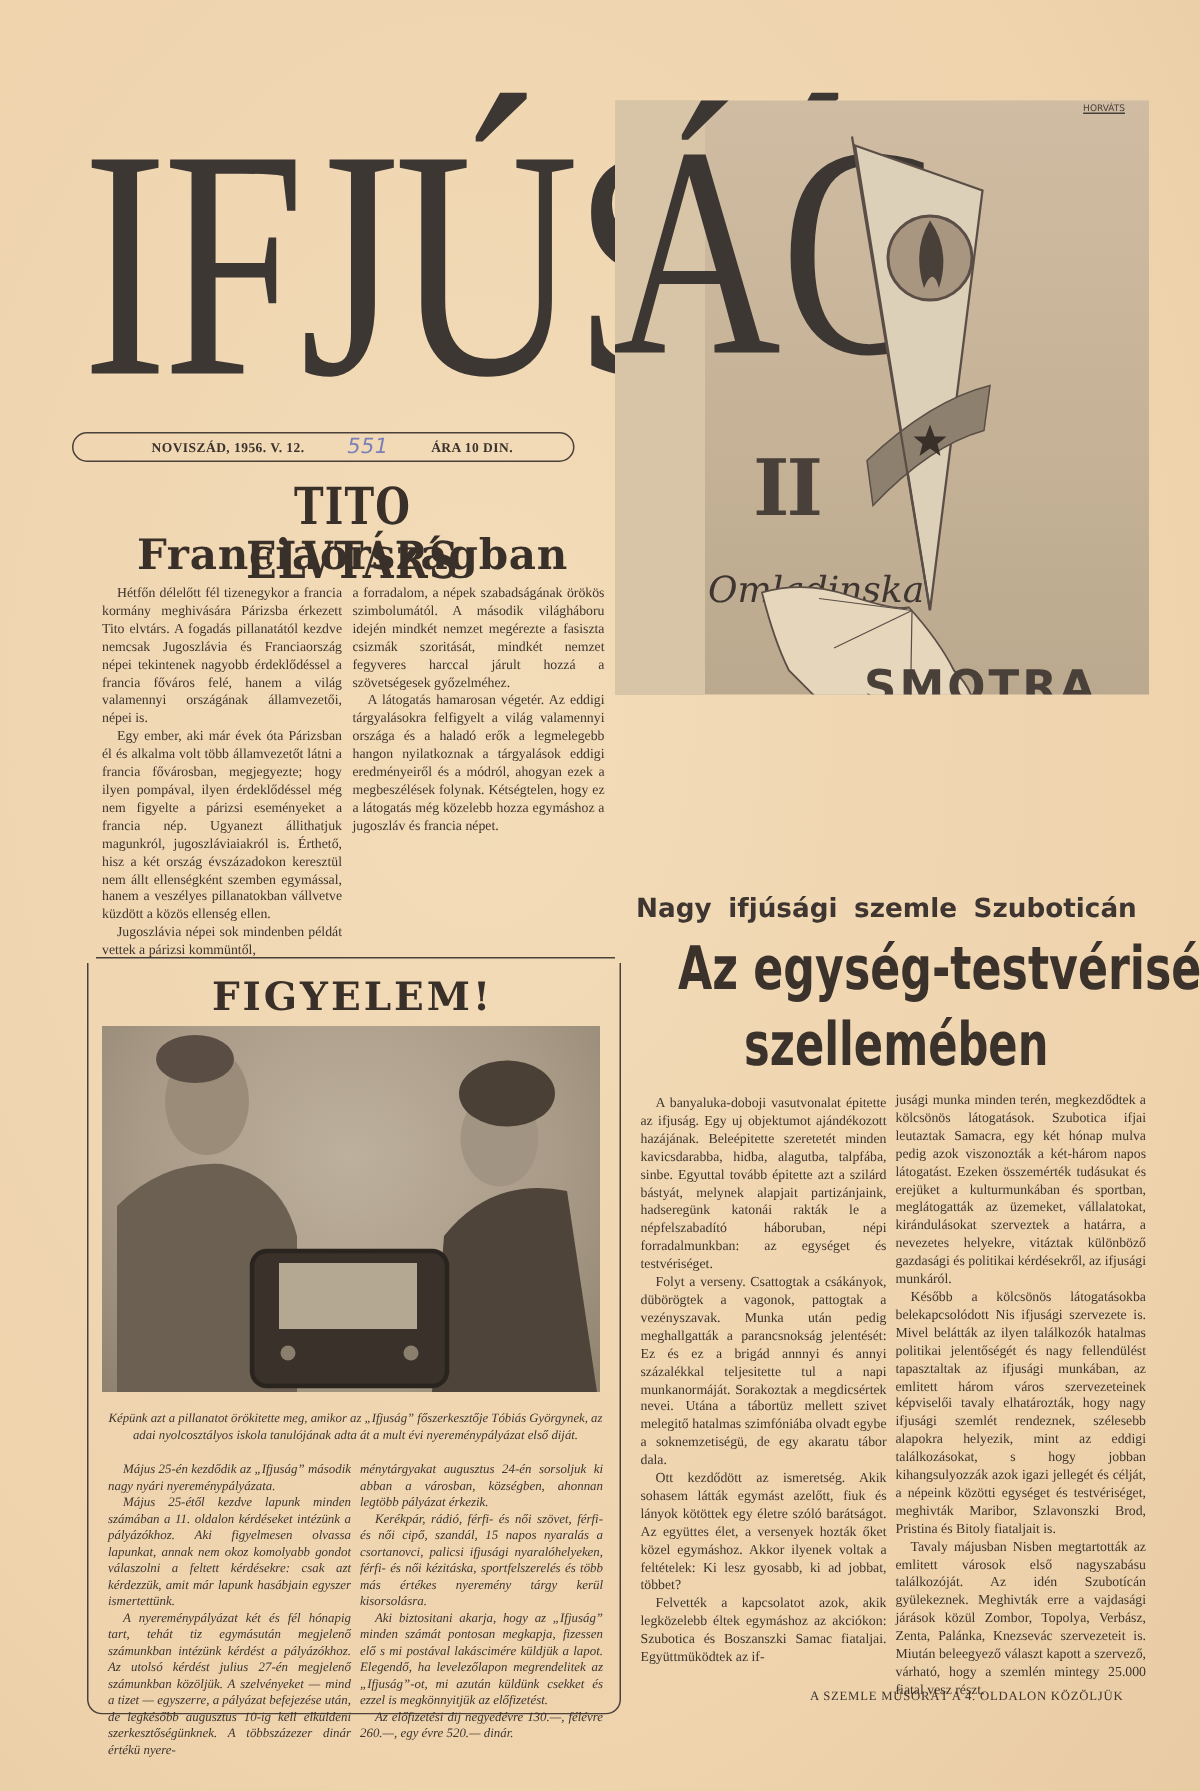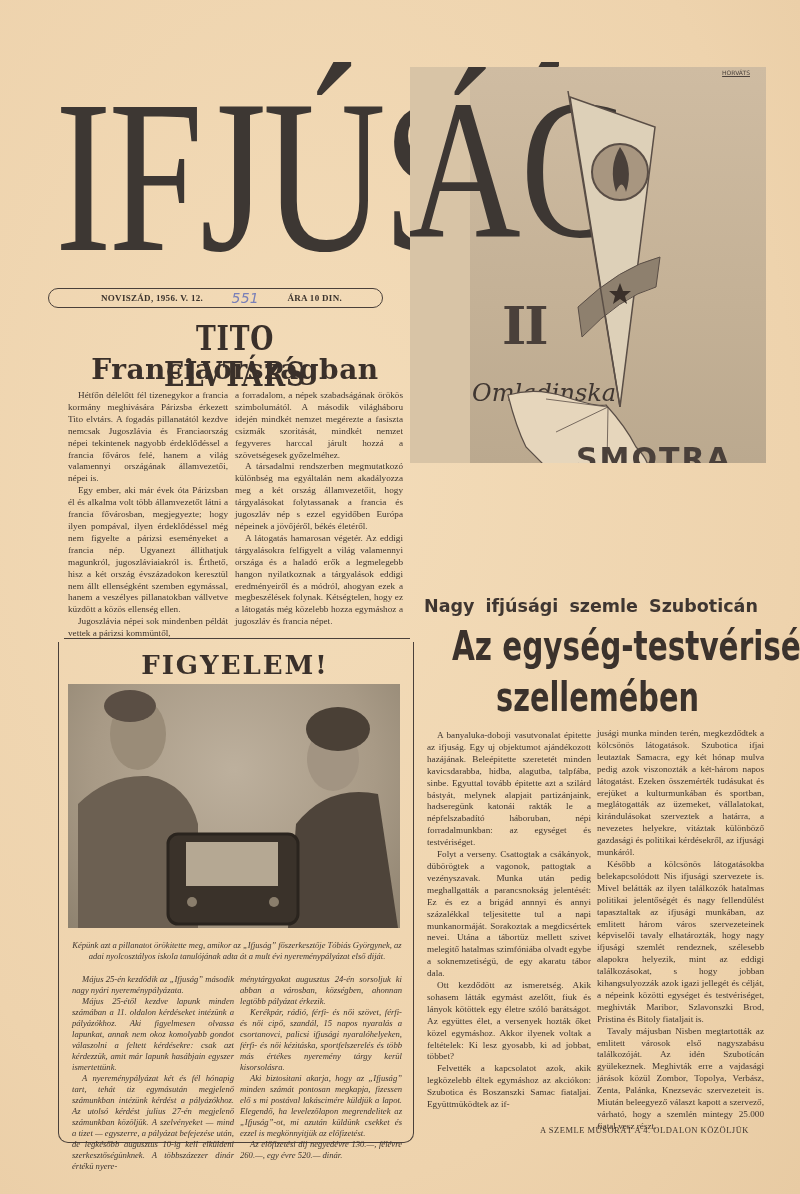"A társadalmi rendszerben megmutatkozó" p { html: <p>A társadalmi rendszerben megmutatkozó különbség ma egyáltalán nem akadályozza meg a két ország államvezetőit, hogy tárgyalásokat folytassanak a francia és jugoszláv nép s ezzel egyidőben Európa népeinek a jövőjéről, békés életéről.</p> -> none }
